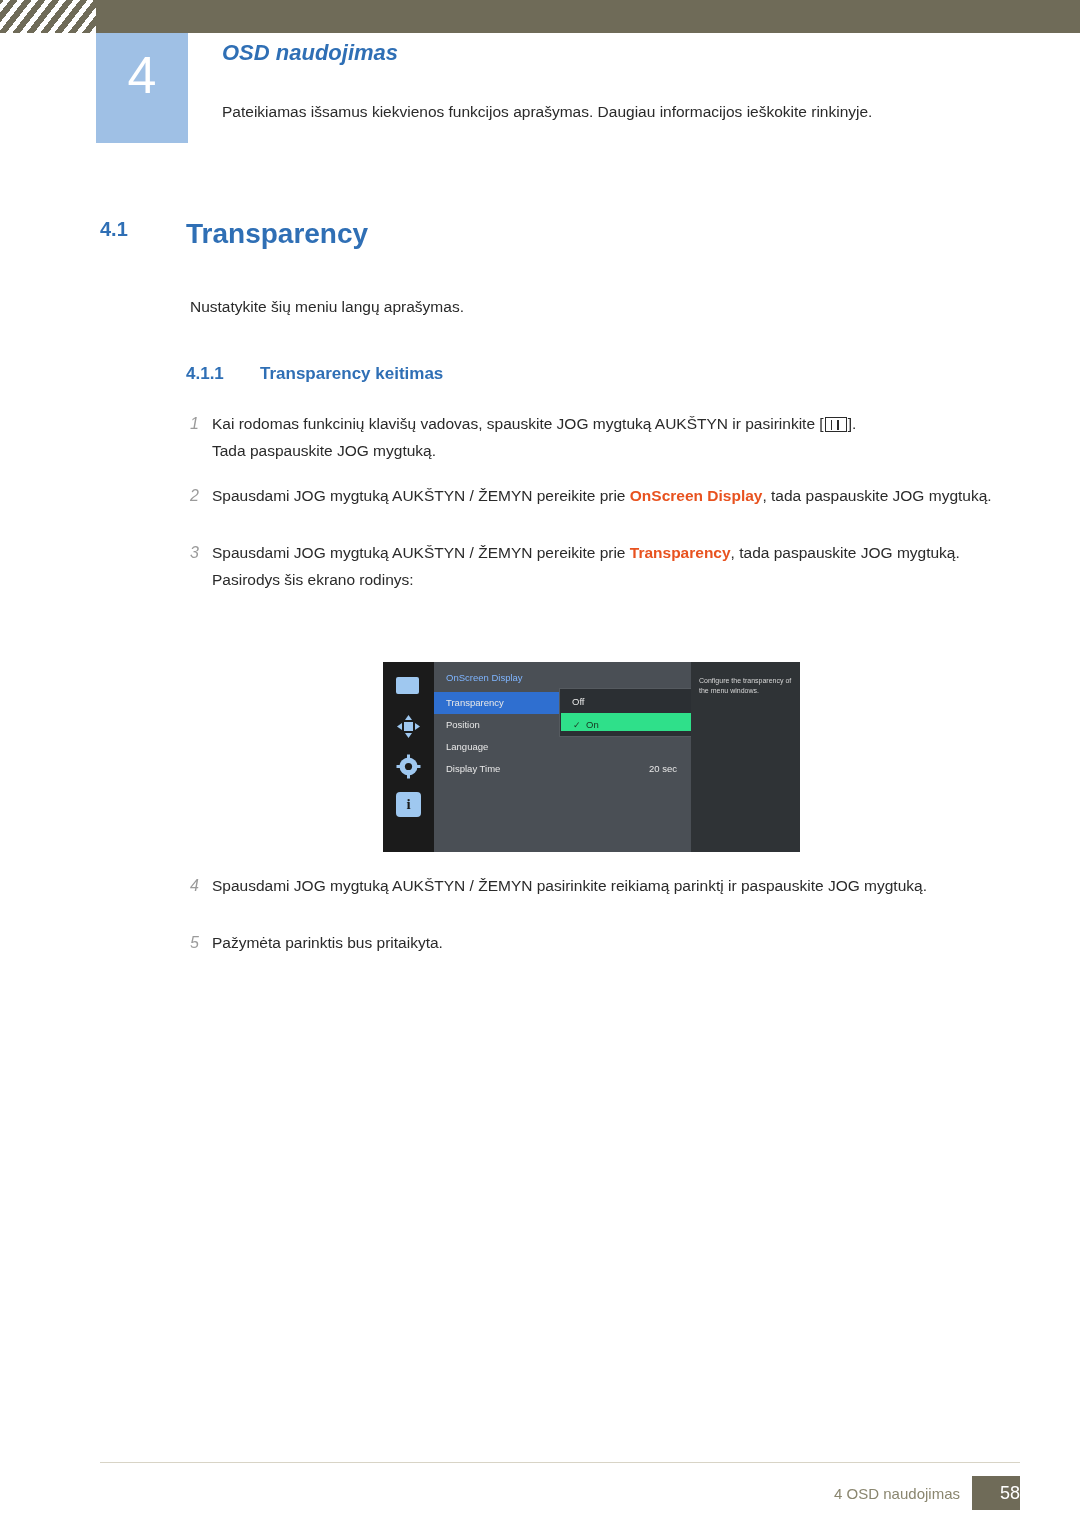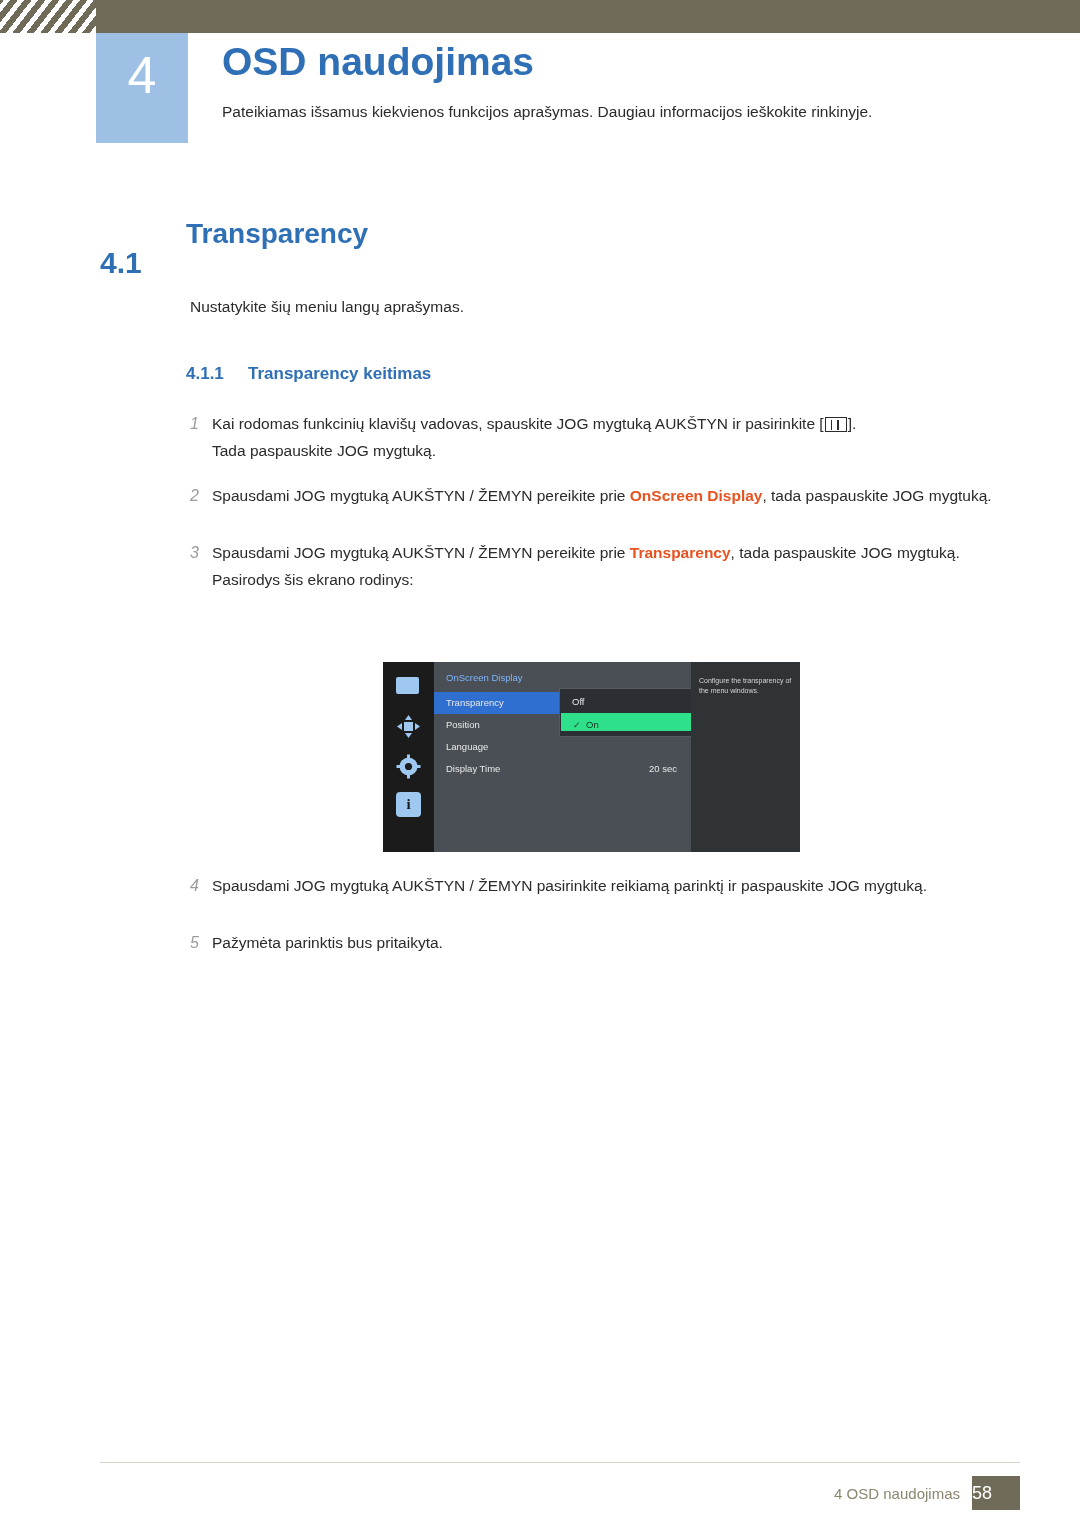"OSD naudojimas" .header-title { font-size: 39px -> 22px; font-style: none -> italic }
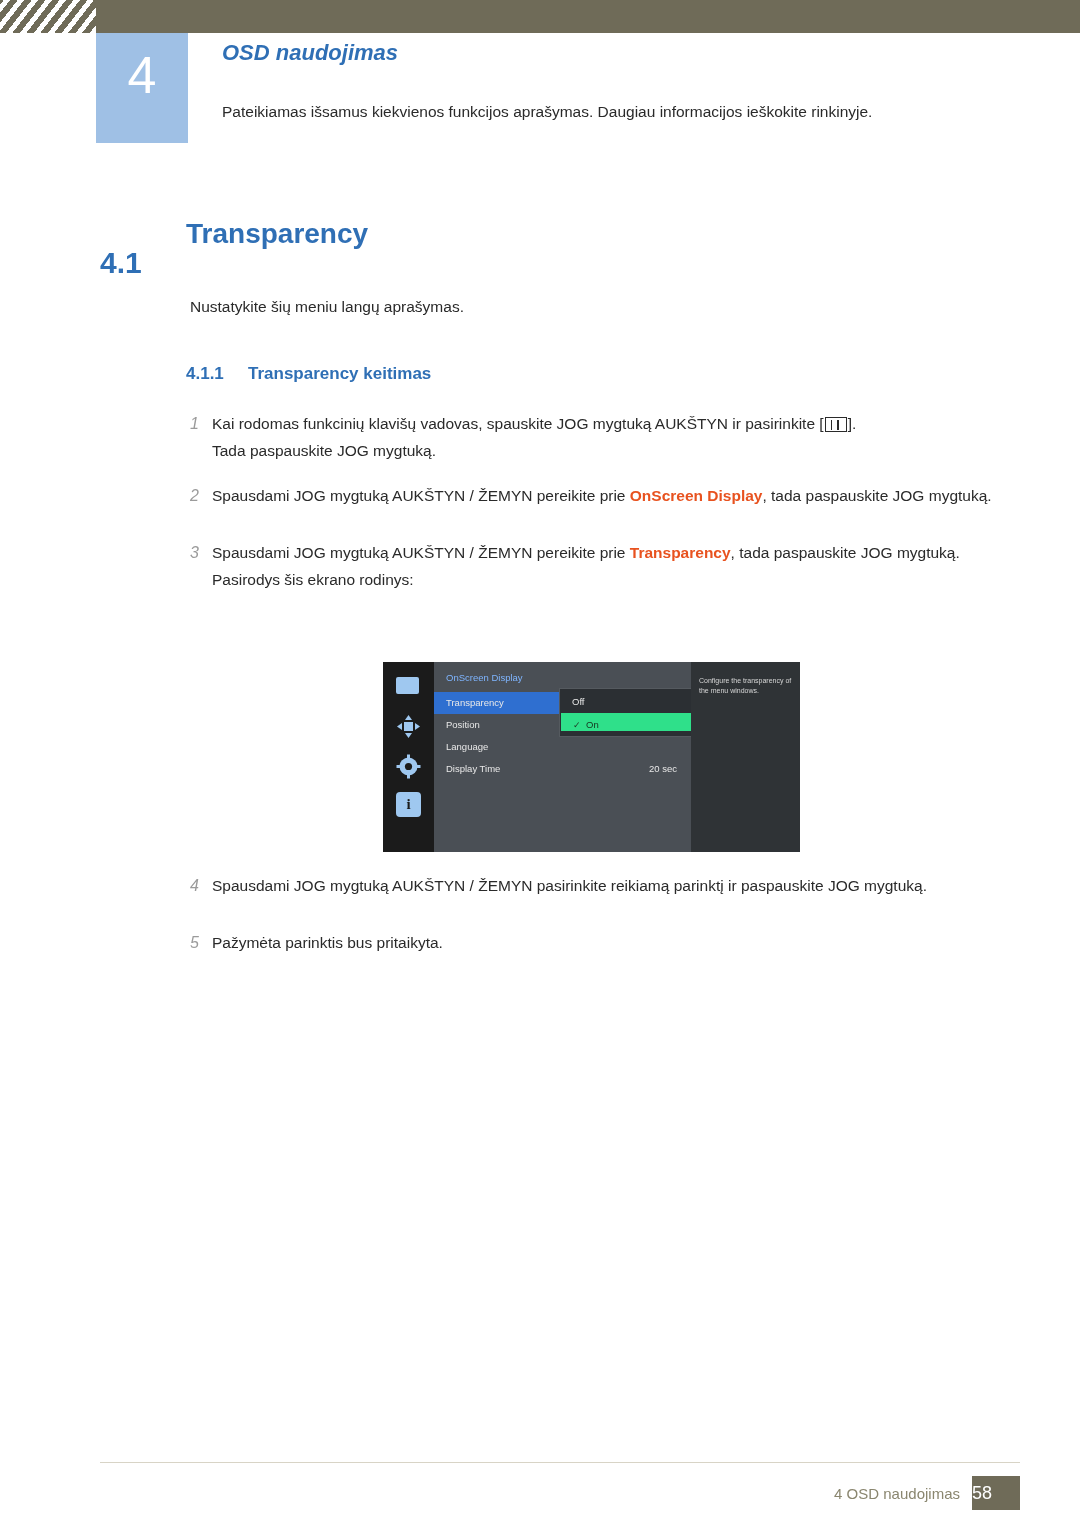"4.1" .sec-num { font-size: 30px -> 20px; margin-top: 28px -> none }
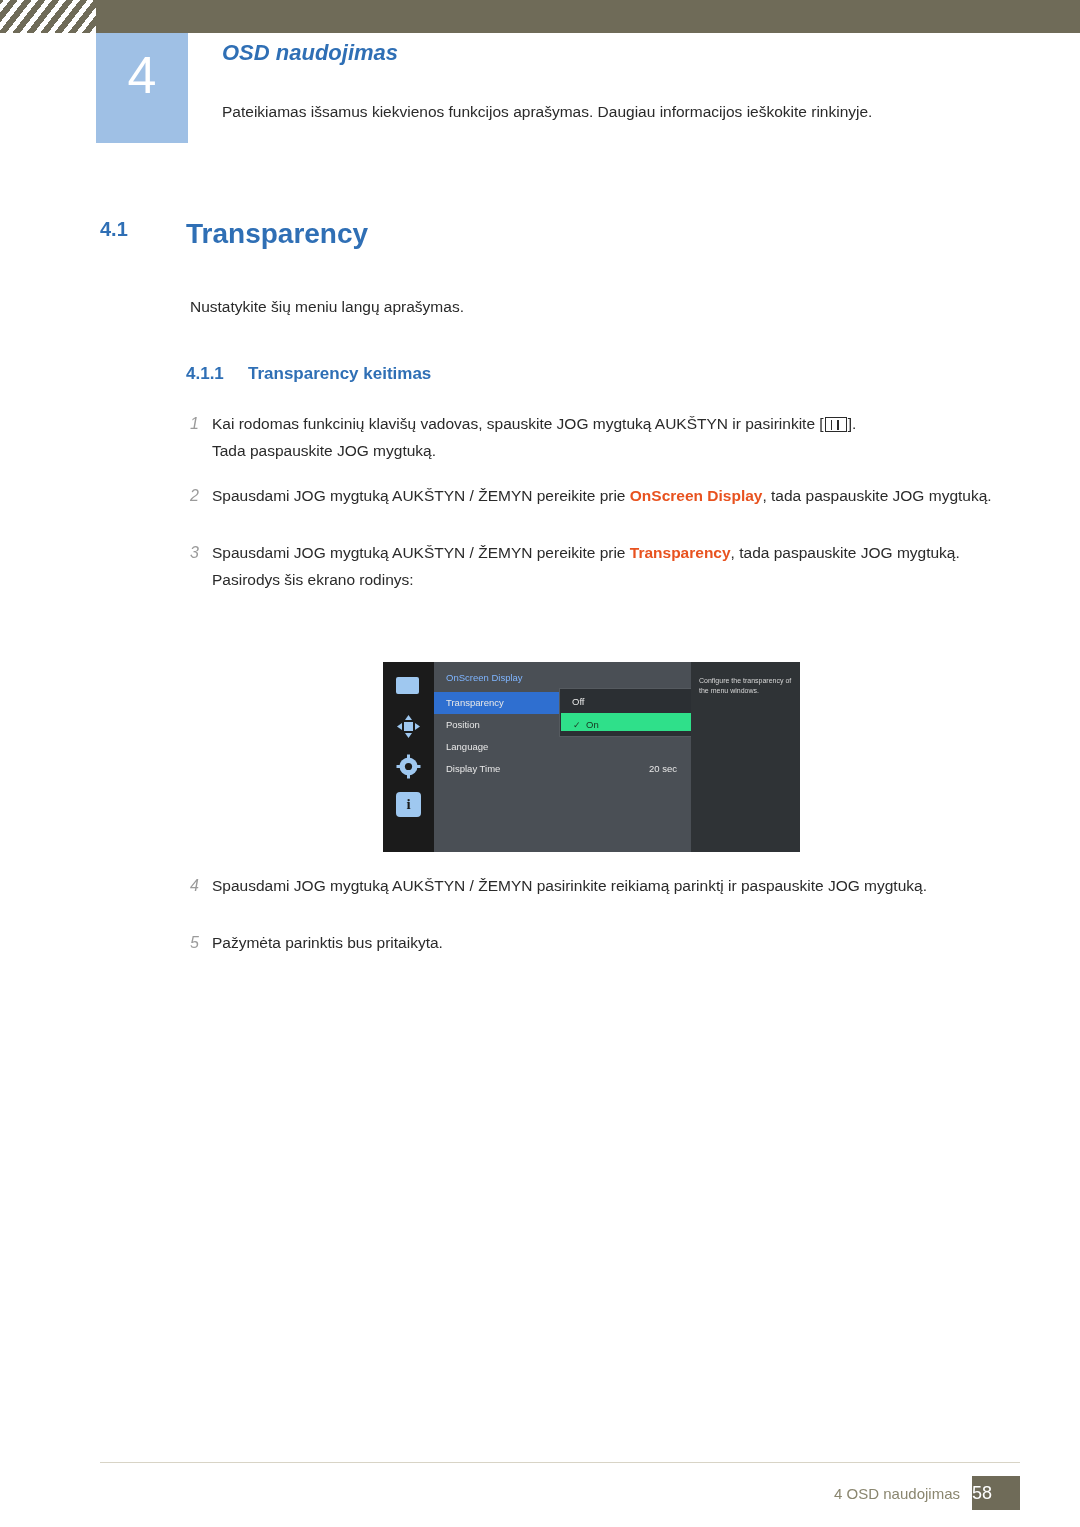"Transparency keitimas" .sub-title { left: 248px -> 260px }
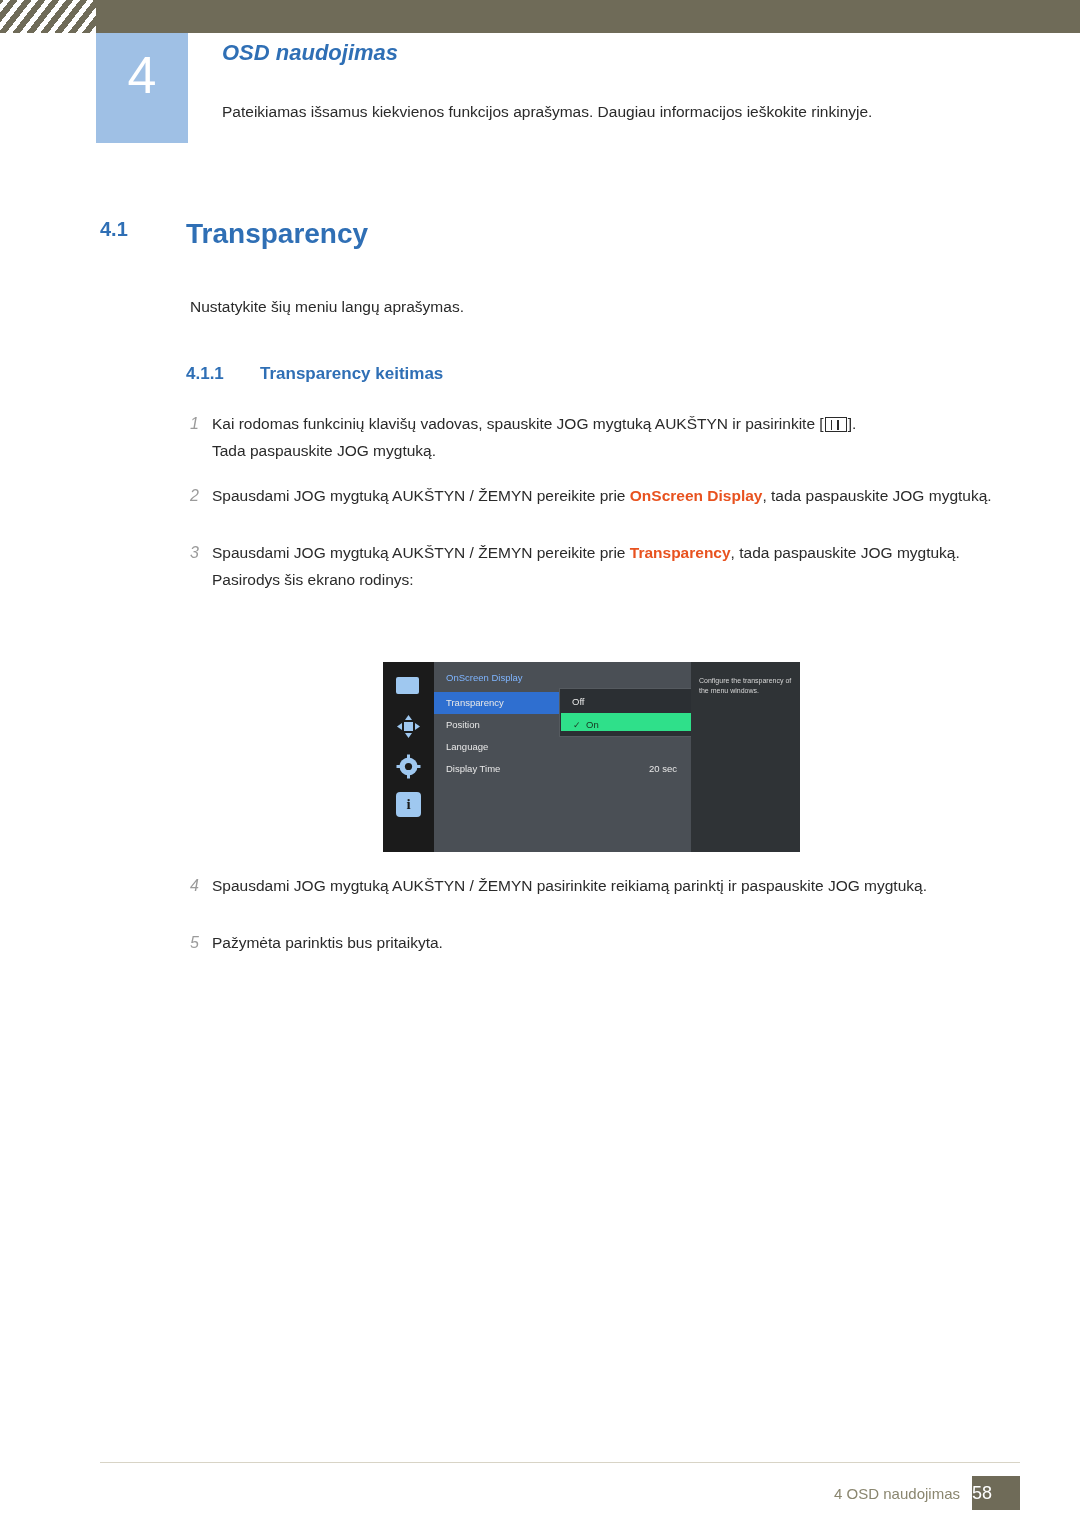"58" .footer-page { text-align: left -> right }
